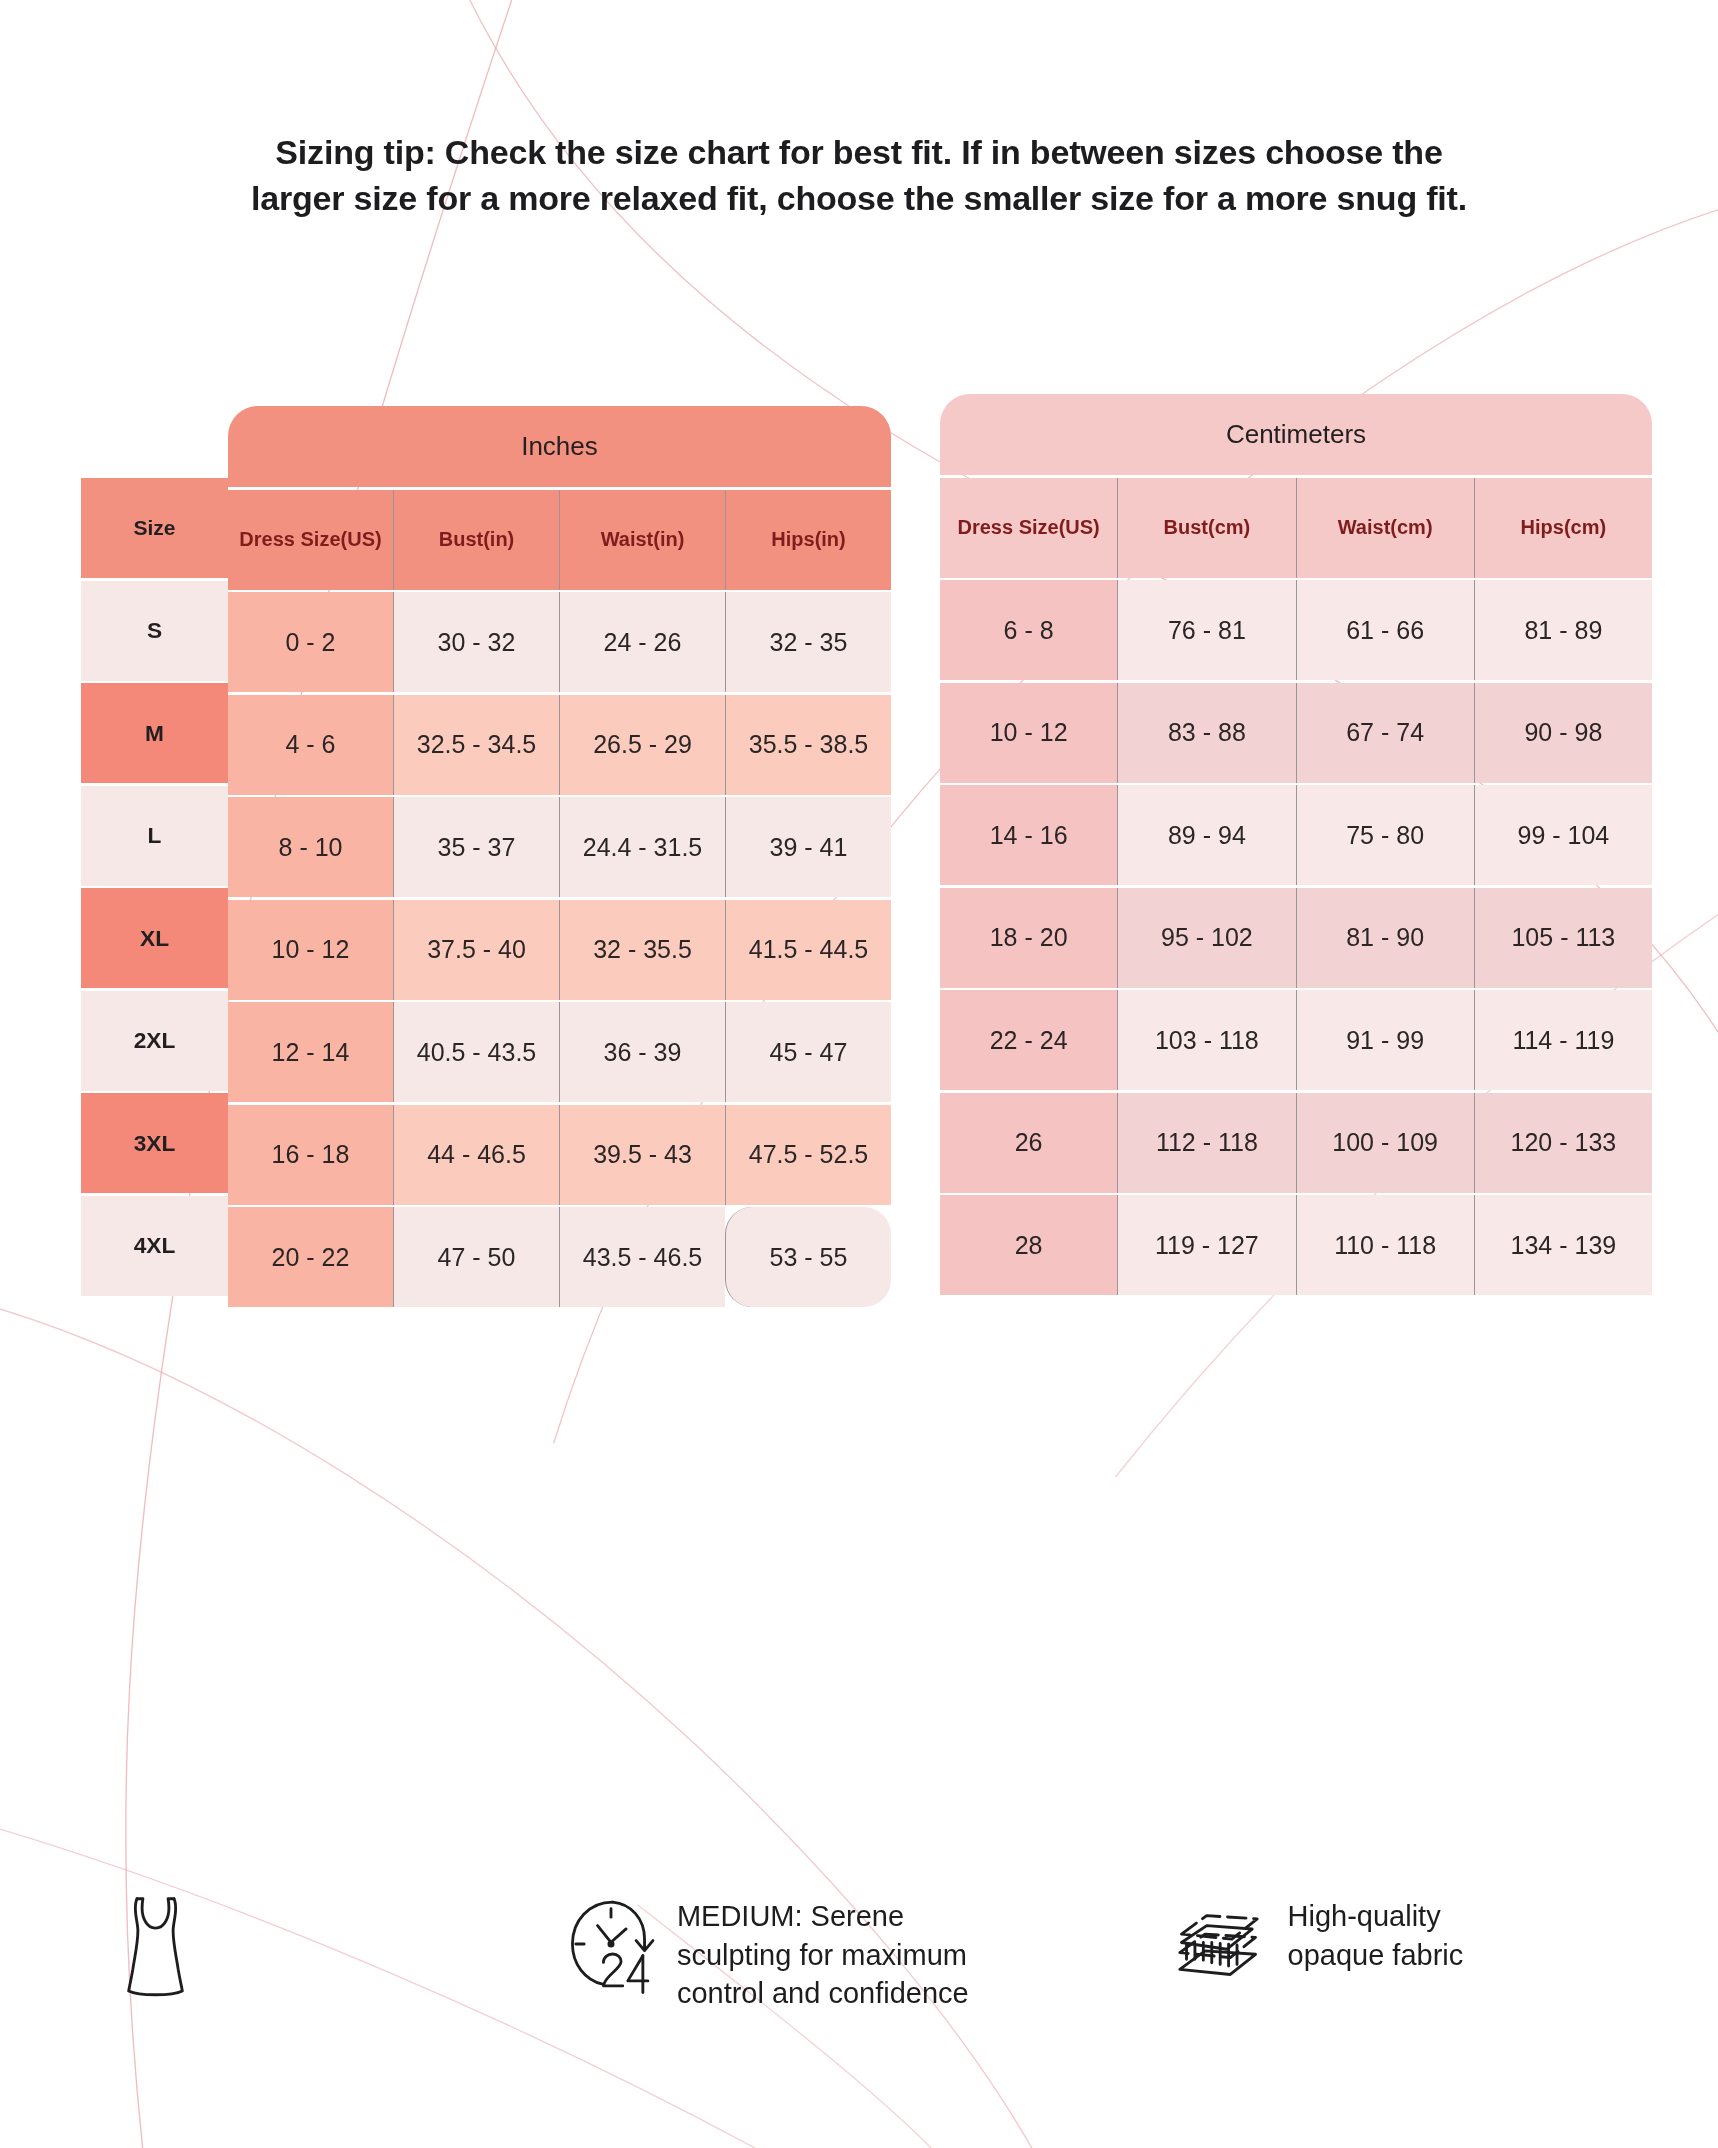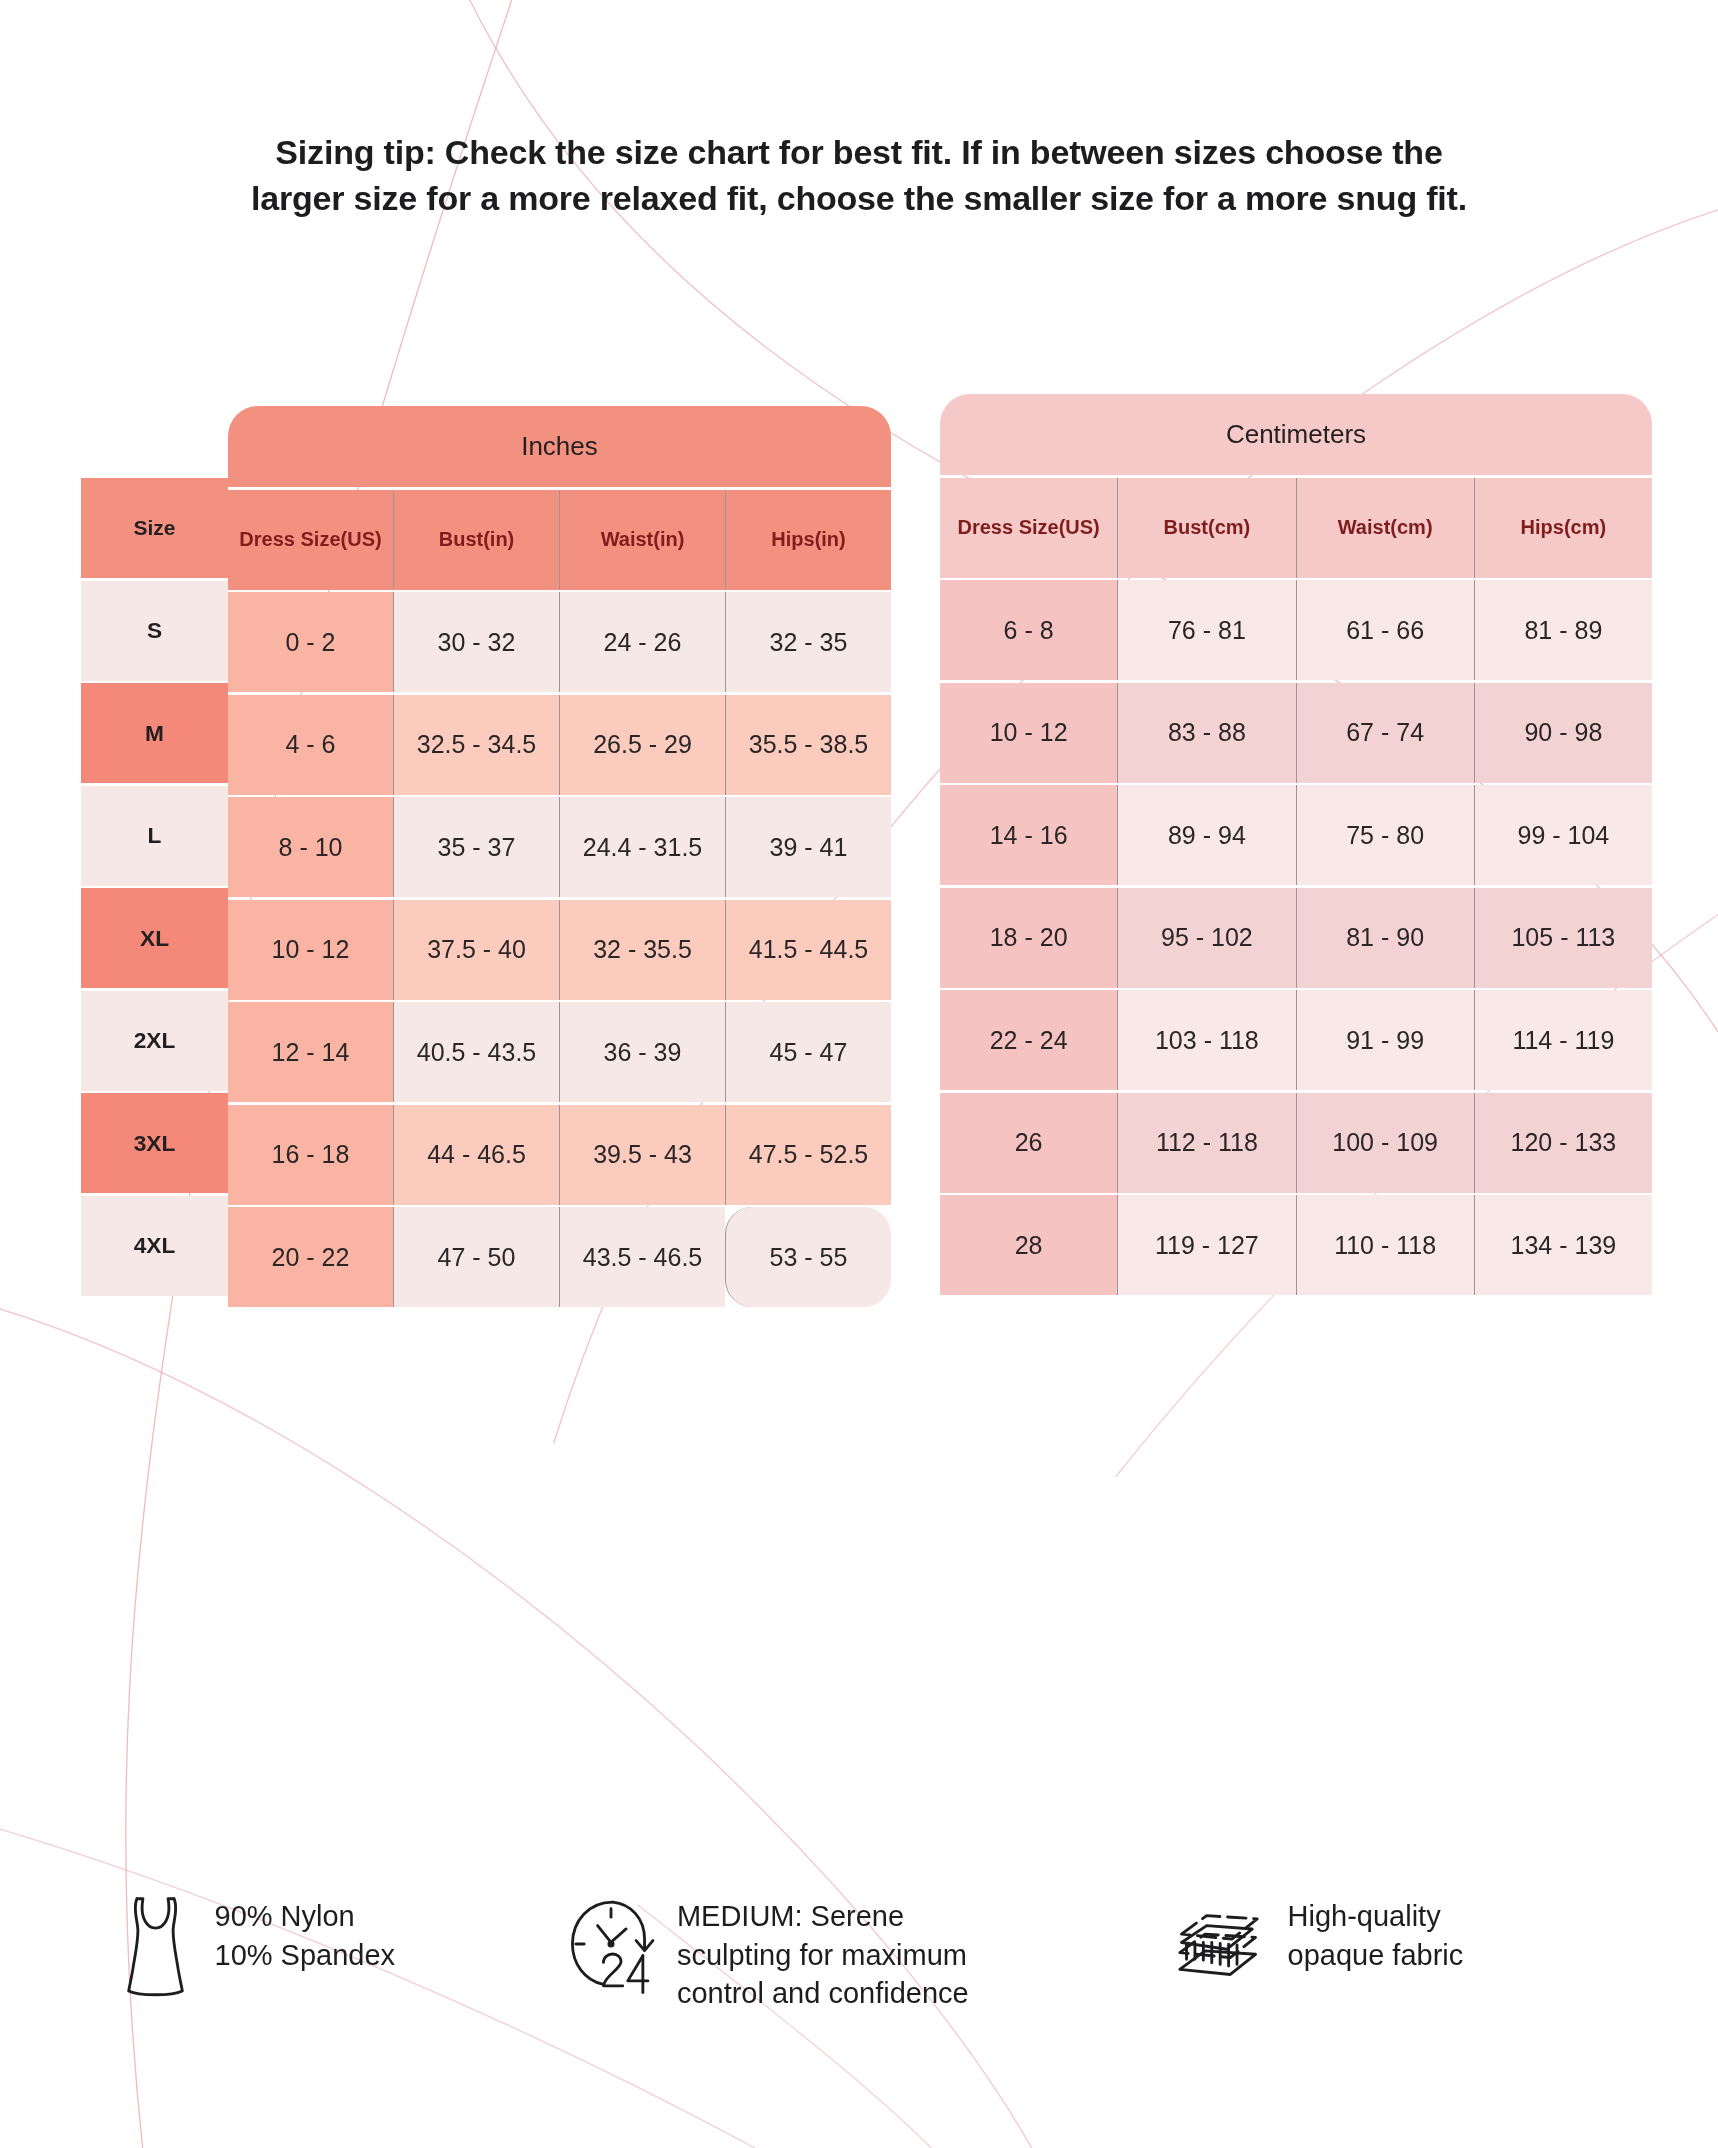"90% Nylon" span.ftext { html: <span> <span>90% Nylon</span> <span>10% Spandex</span> </span> -> none }
